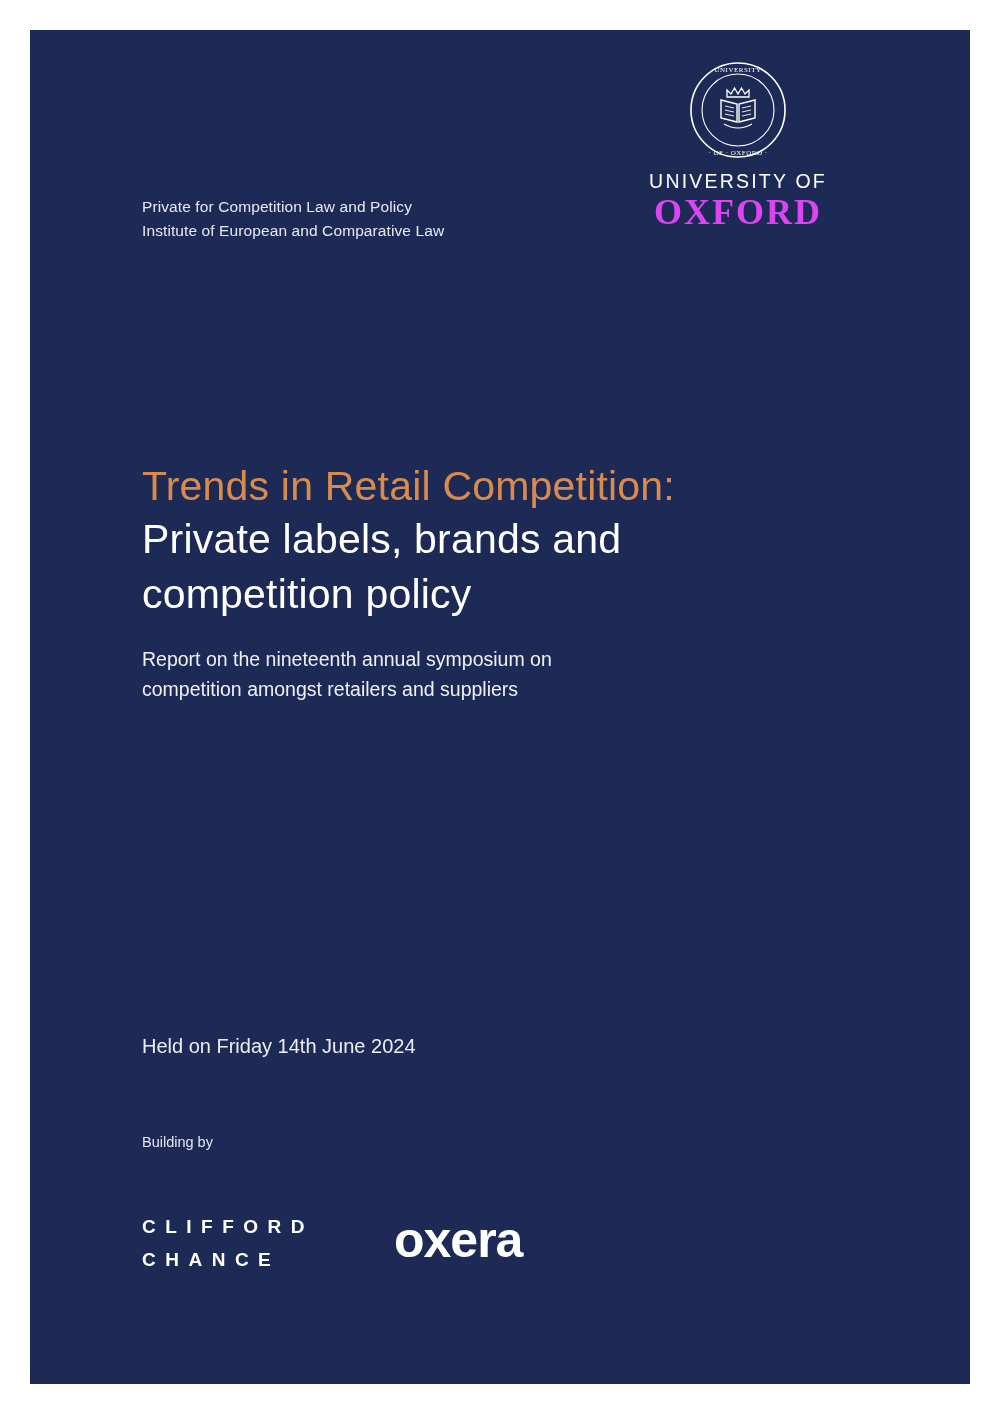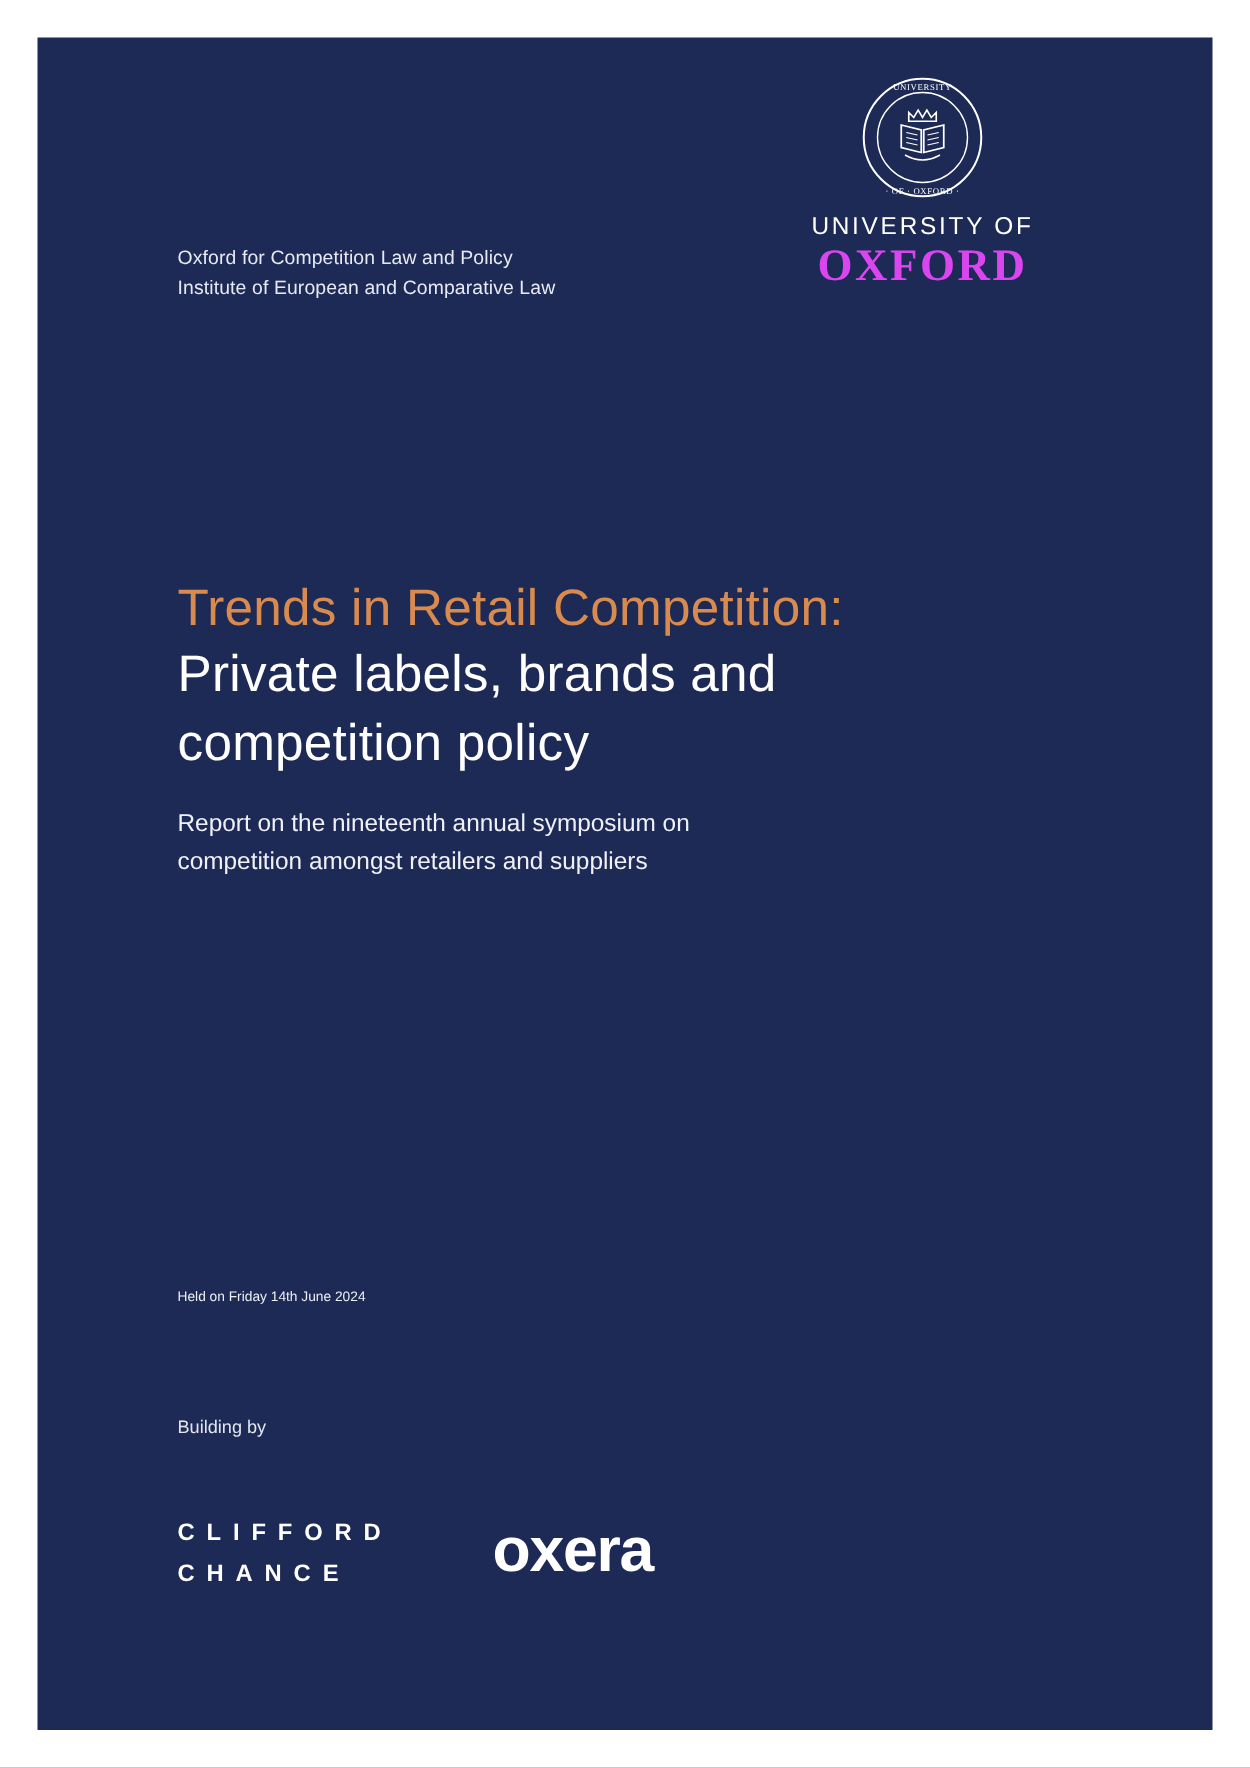"Oxford for Competition Law and" div.org-line { text: Oxford -> Private }
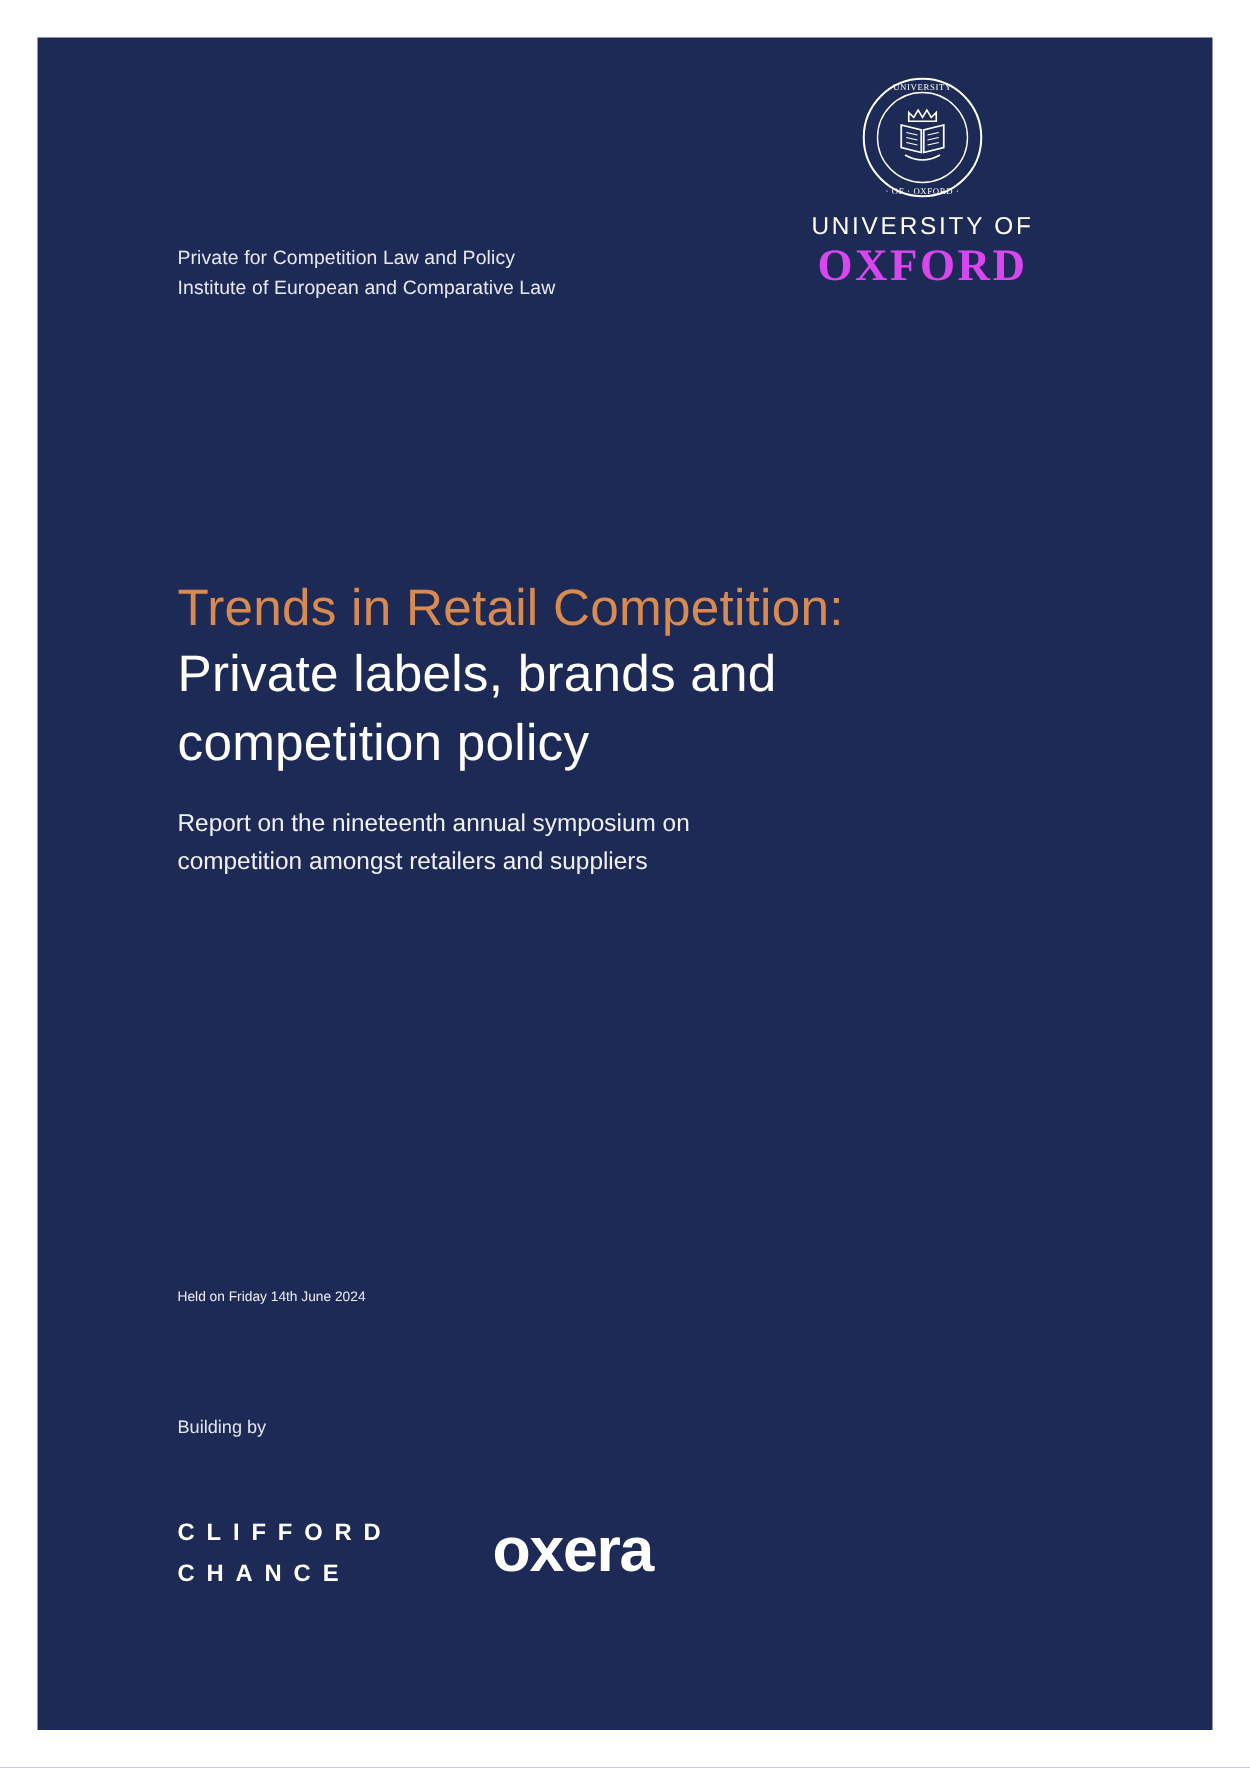"Held on Friday 14th June" .event-line { font-size: 11px -> 20px }
